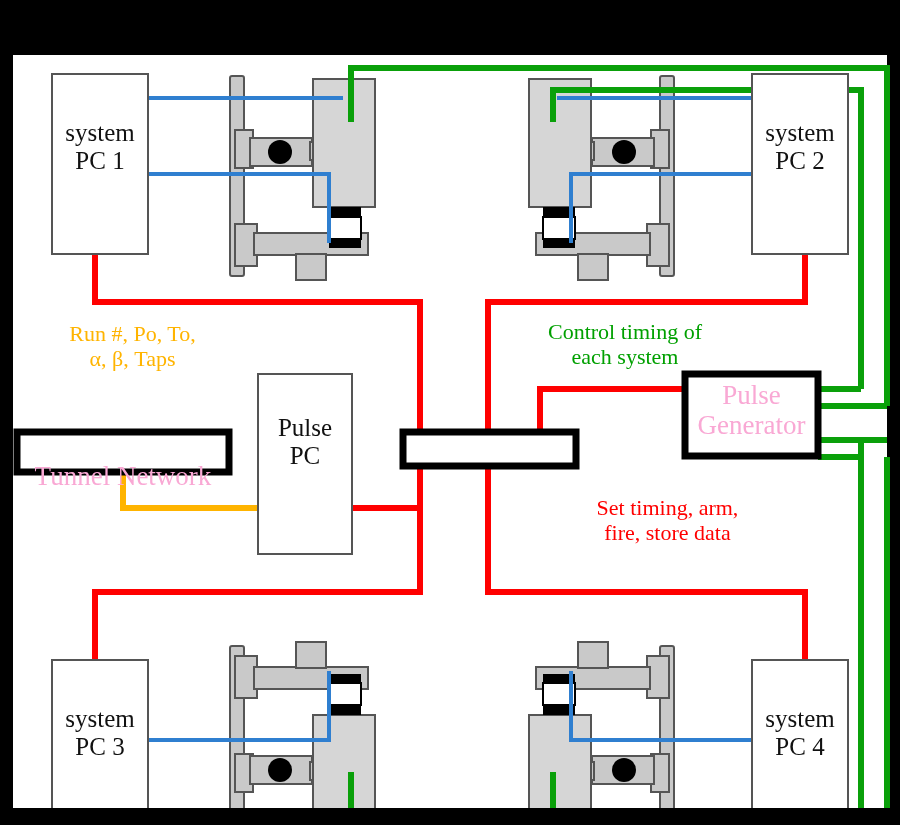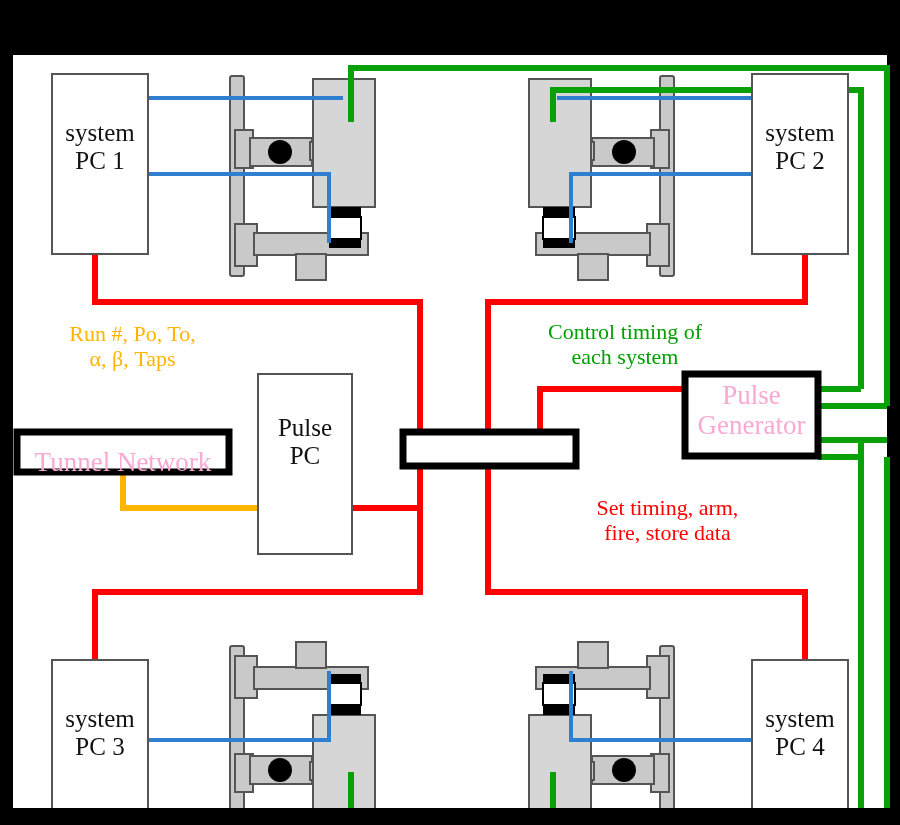"Tunnel Network" div.lbl { top: 403px -> 417px }
